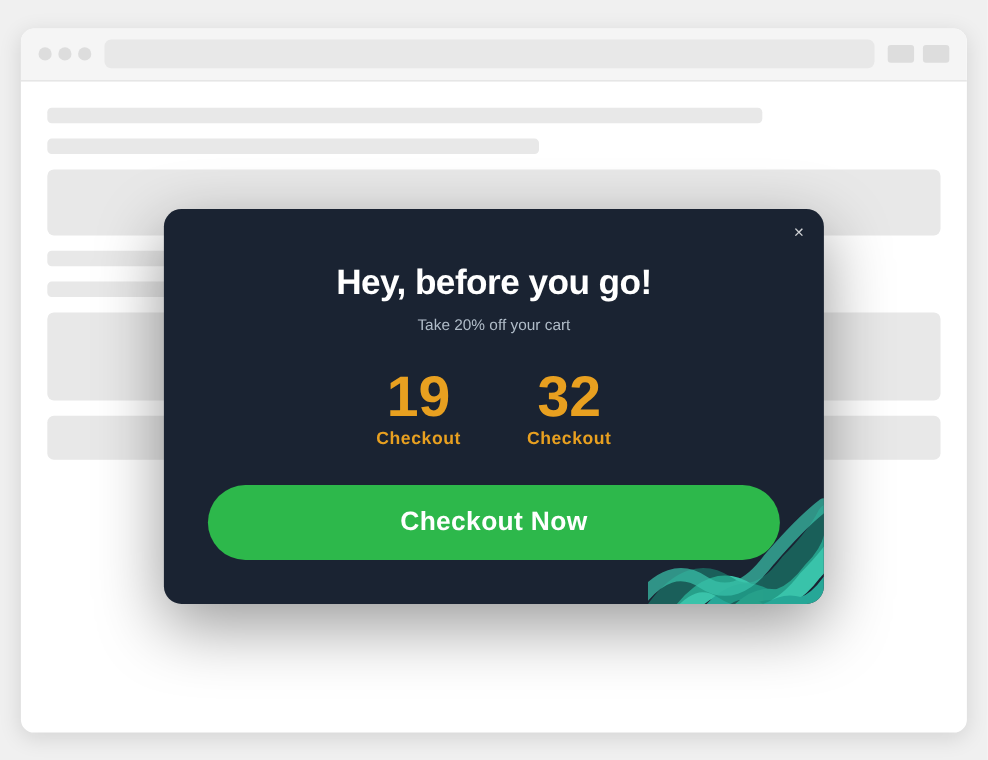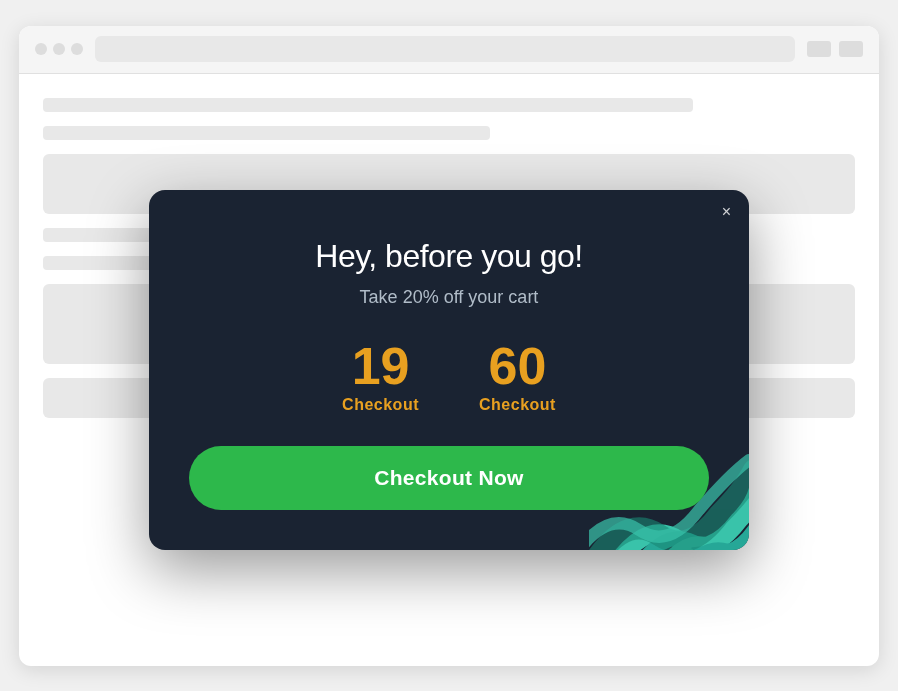"Hey, before you go!" .modal-title { font-weight: 400 -> 700 }
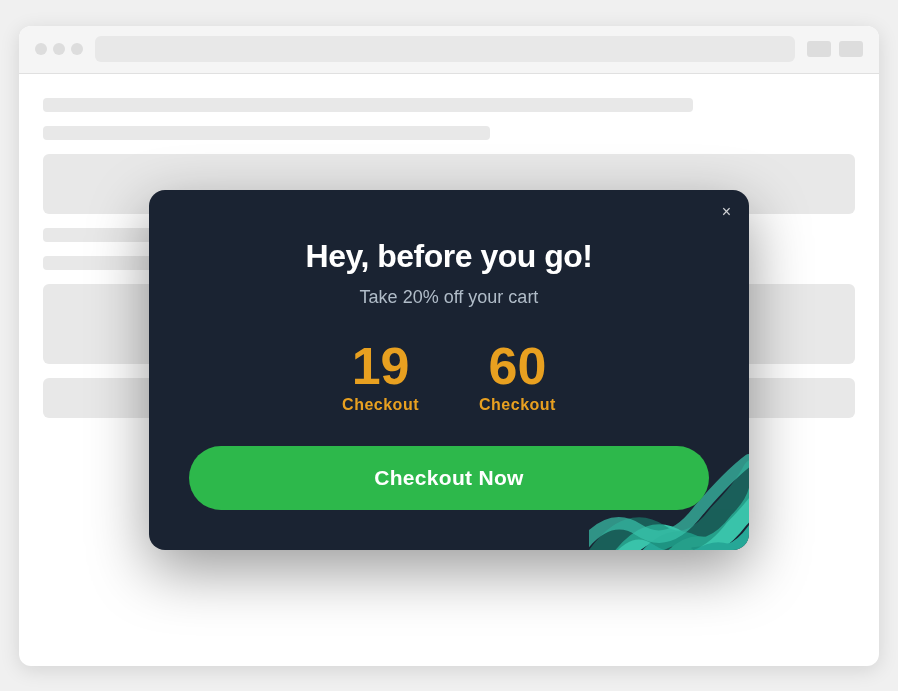"Take 20% off your cart" .modal-subtitle { font-size: 18px -> 14px }
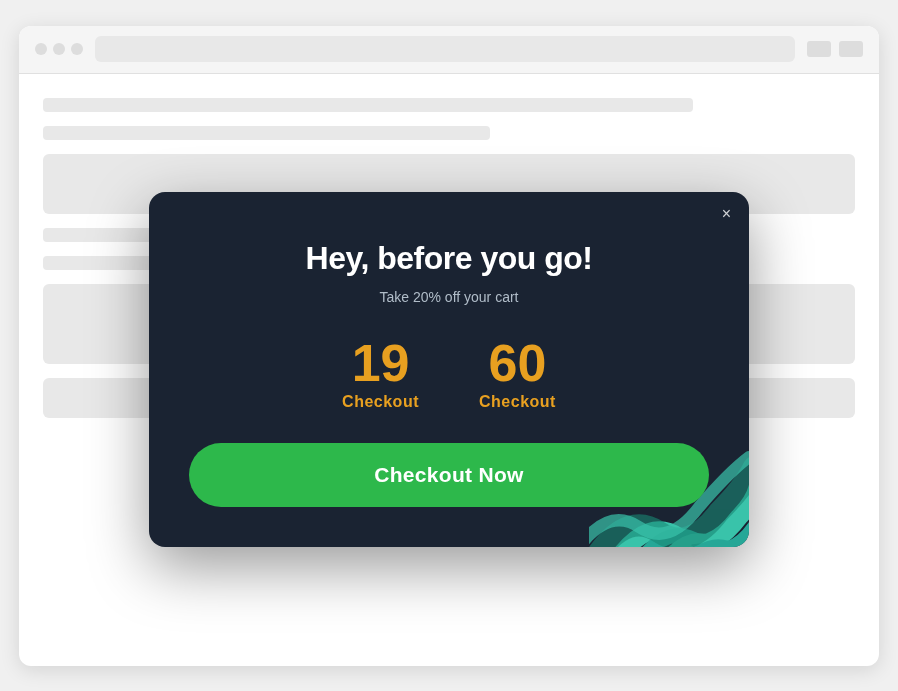"60" span.countdown-number { text: 60 -> 32 }
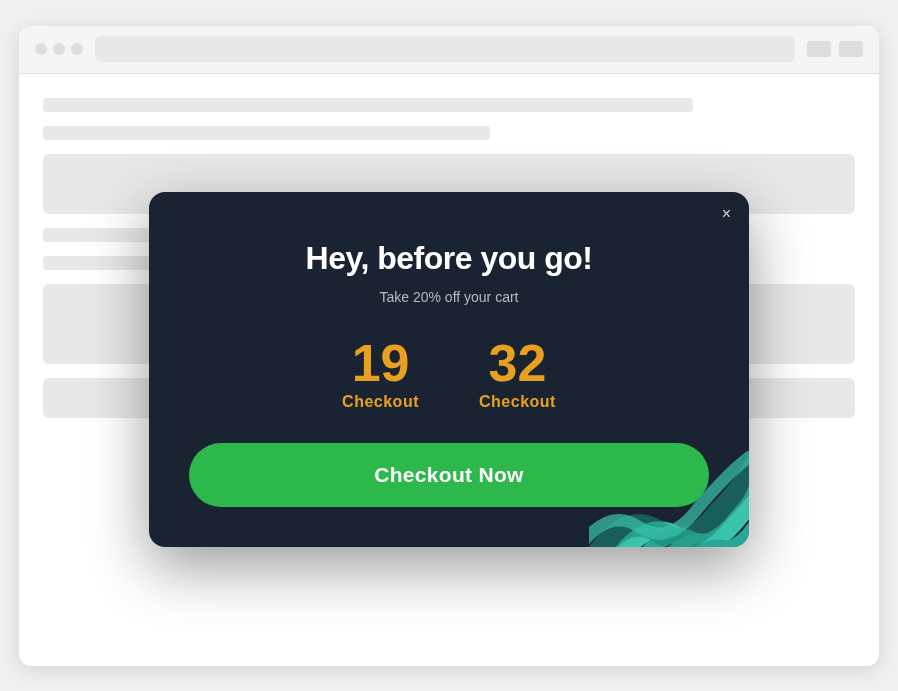"Checkout Now" .checkout-btn { font-size: 21px -> 24px }
